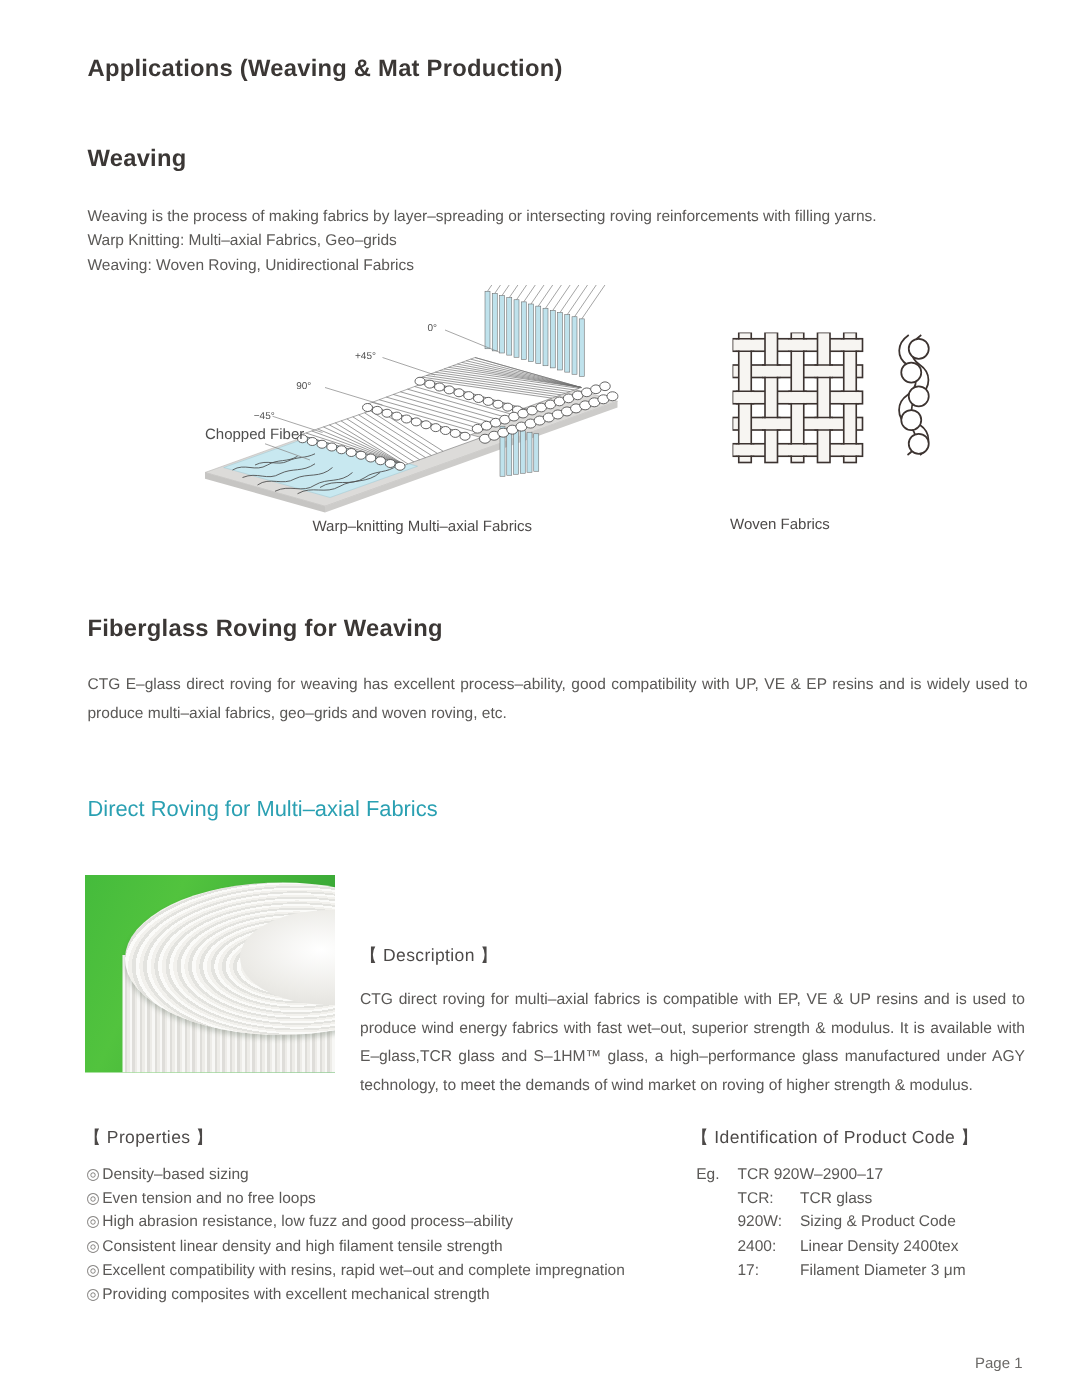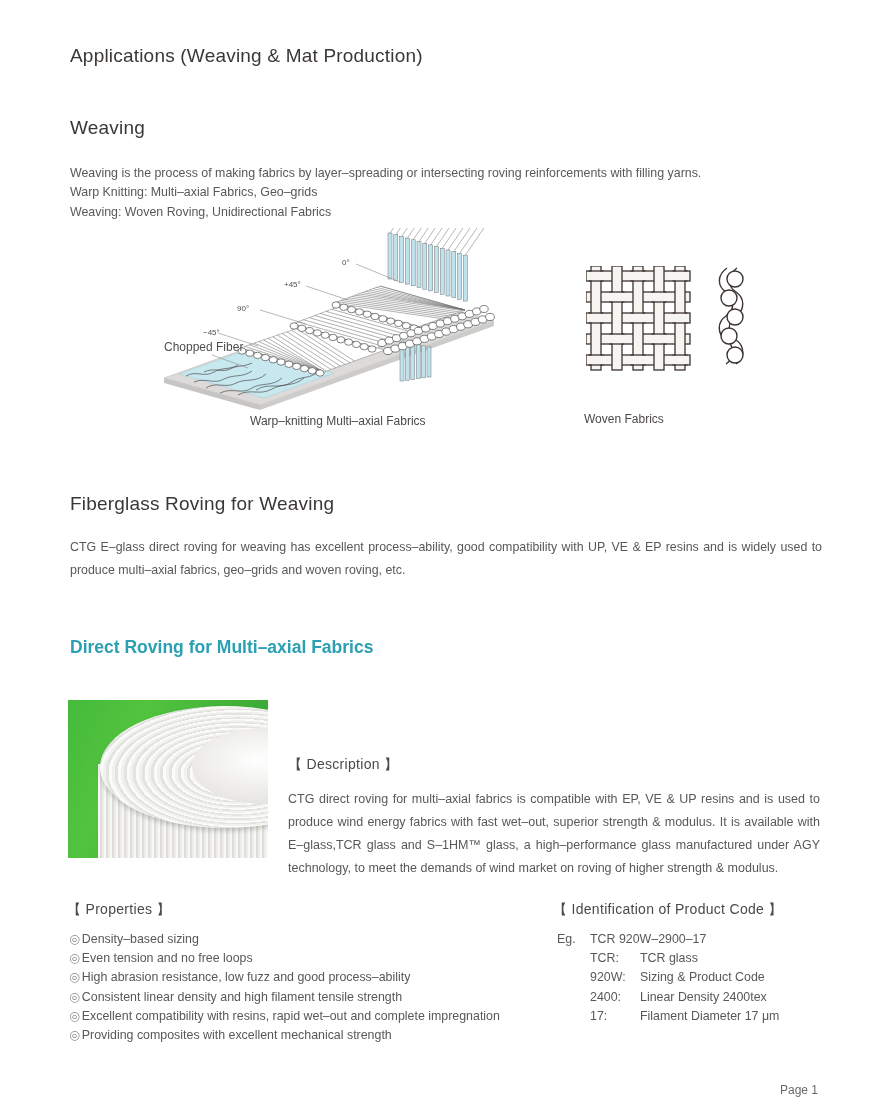"Applications (Weaving & Mat Production)" .h1 { font-weight: 400 -> 700 }
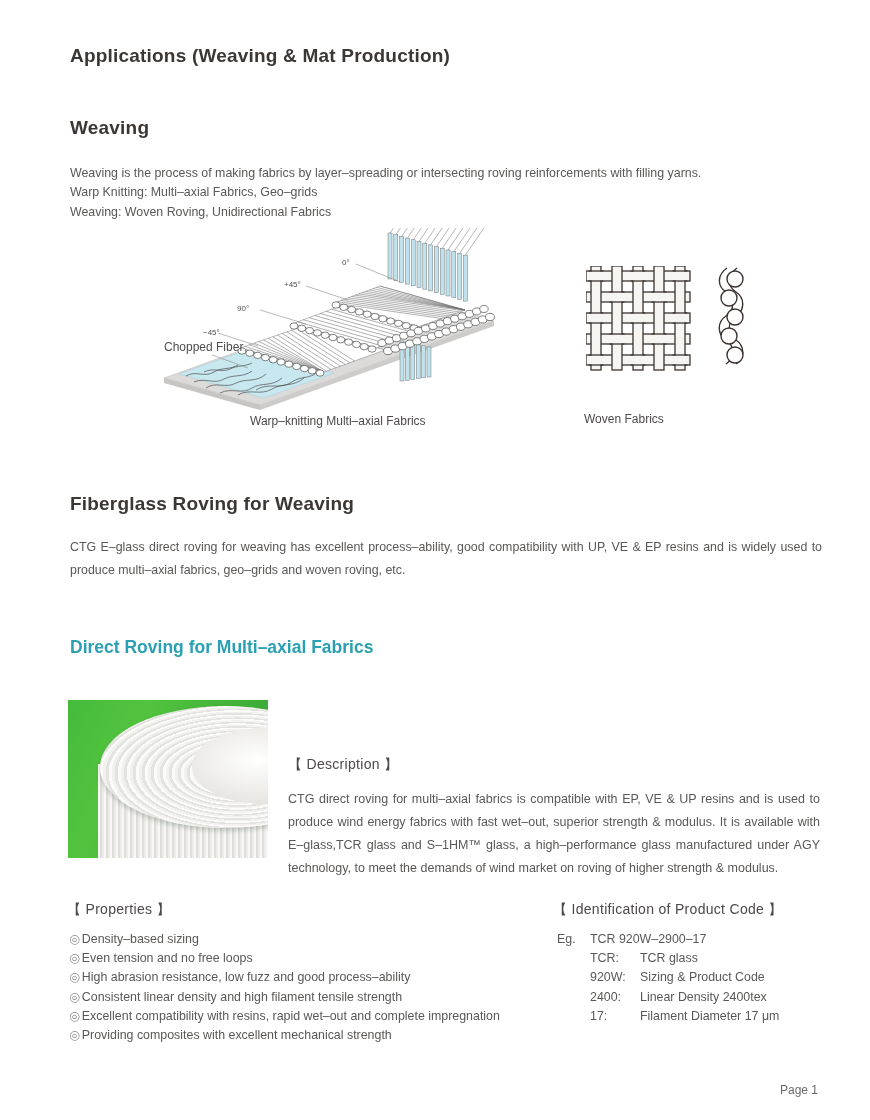"Direct Roving for Multi–axial Fabrics" .h3 { font-weight: 700 -> 400 }
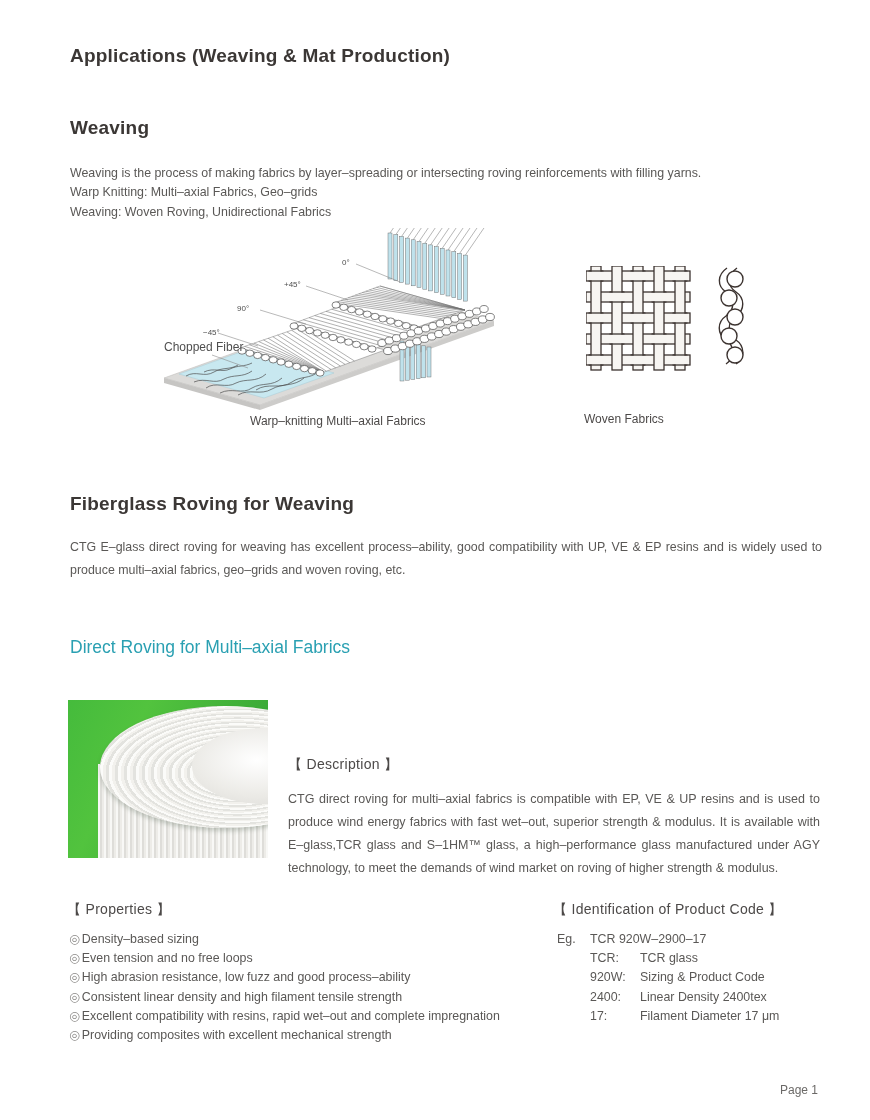"Filament Diameter 17 μm" span { text: 17 -> 3 }
